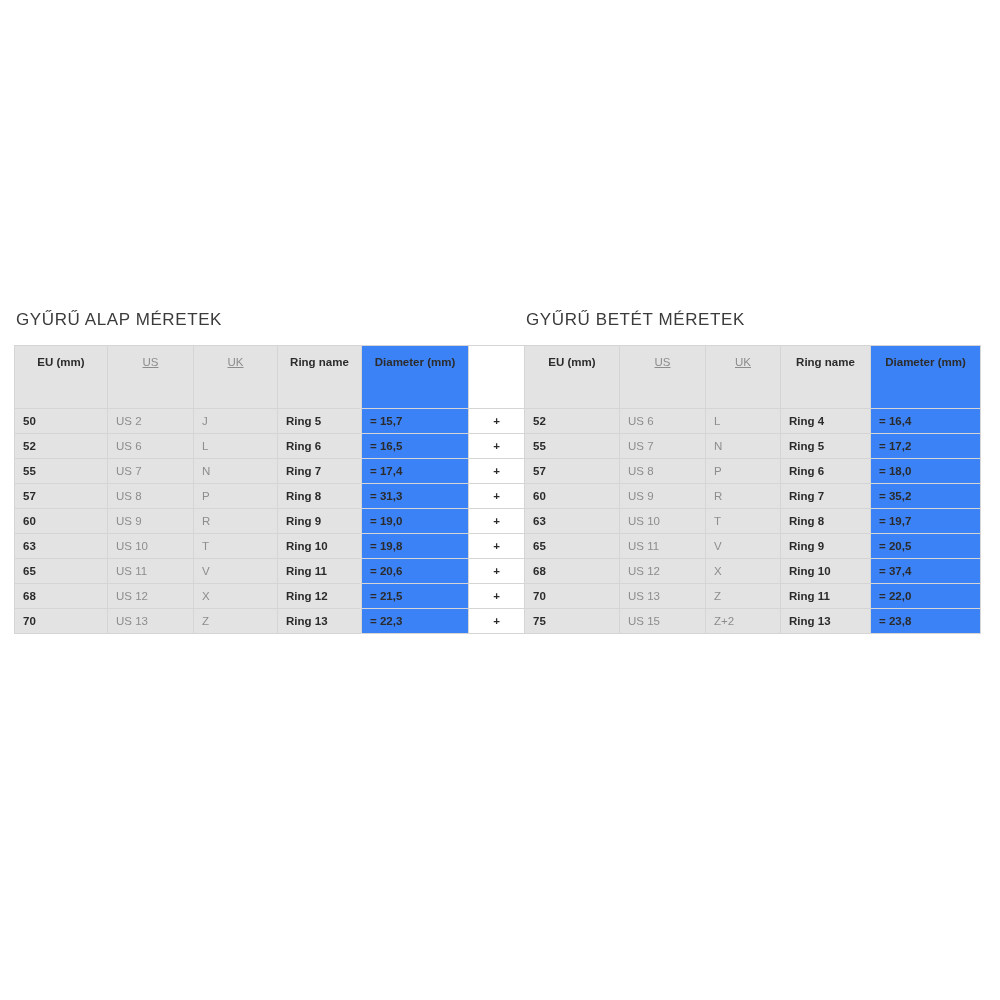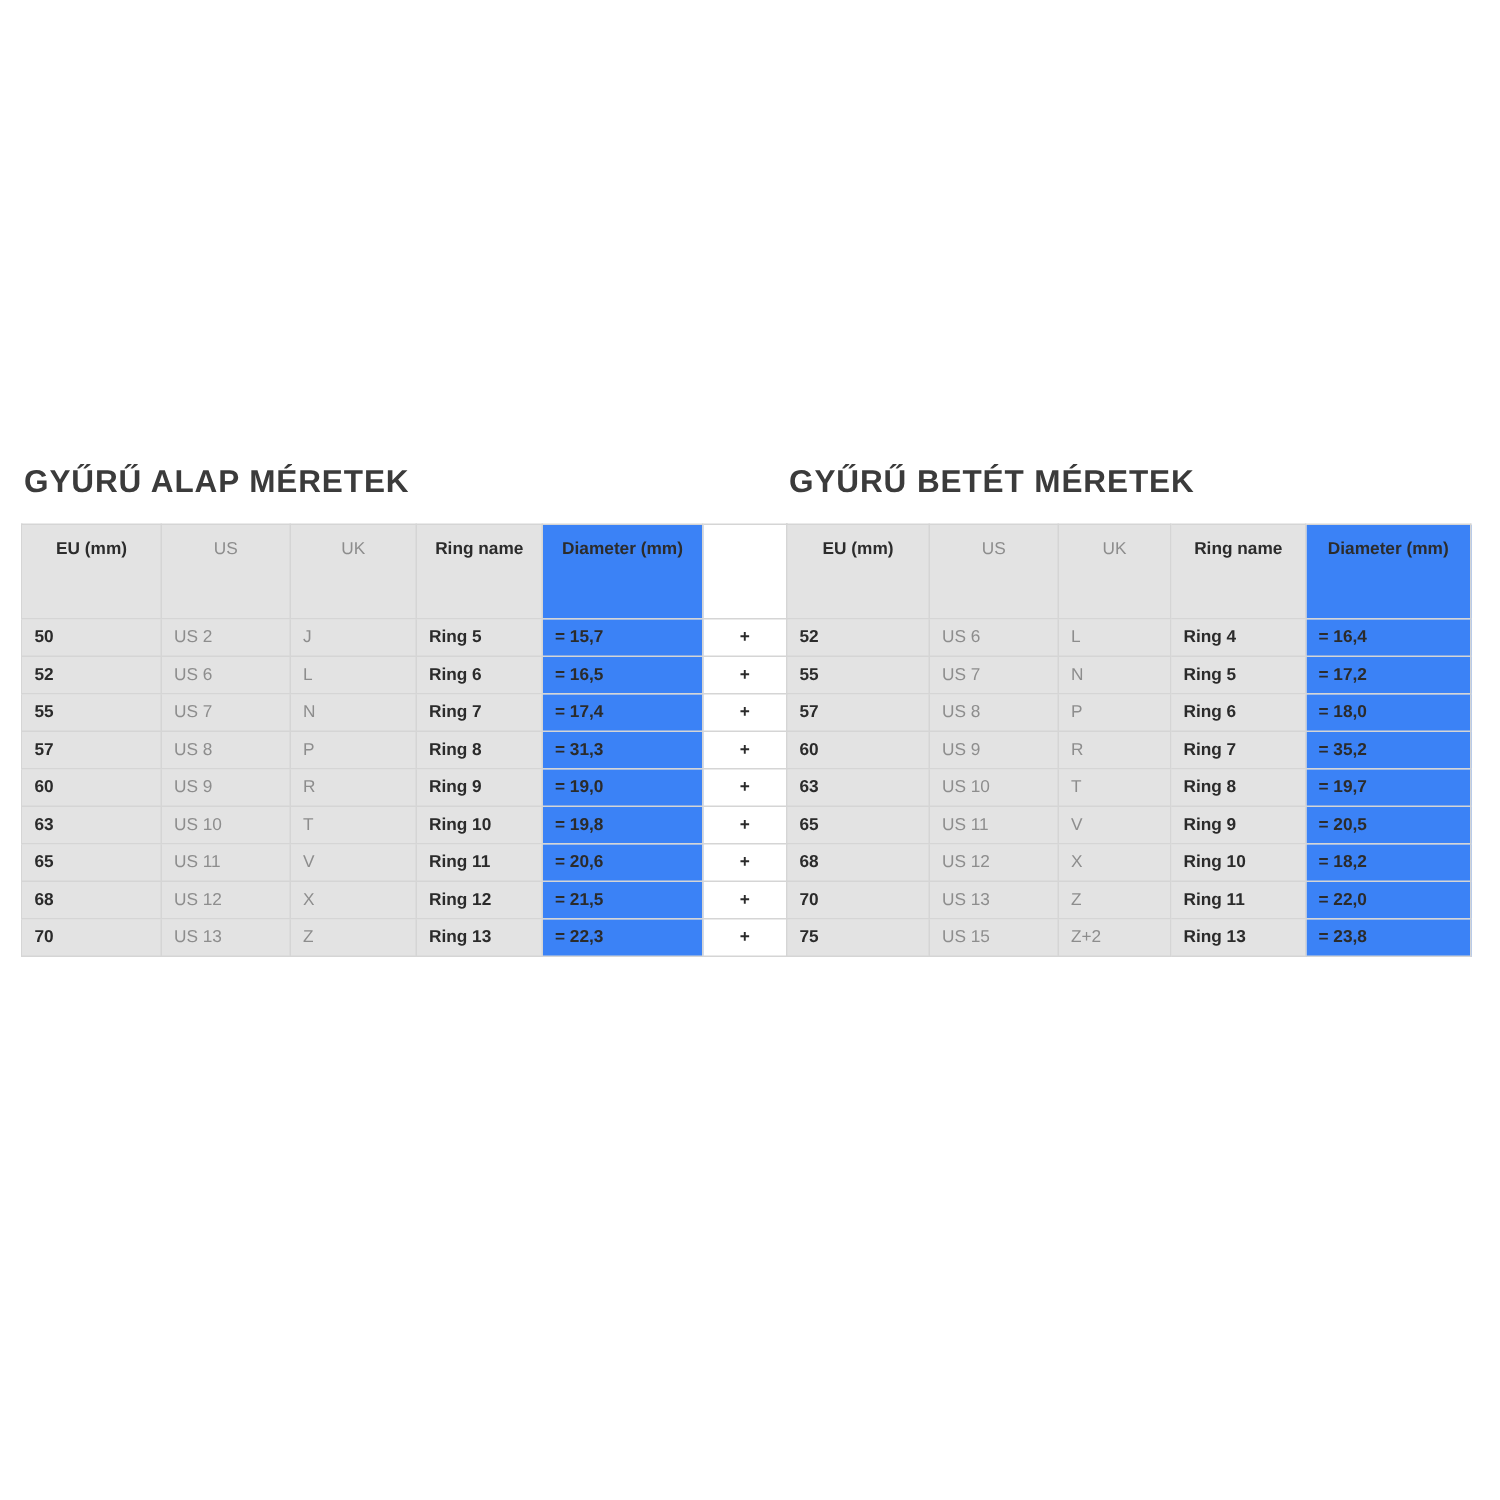"GYŰRŰ ALAP MÉRETEK" .panel-title { font-size: 21px -> 17px; font-weight: 700 -> 400 }
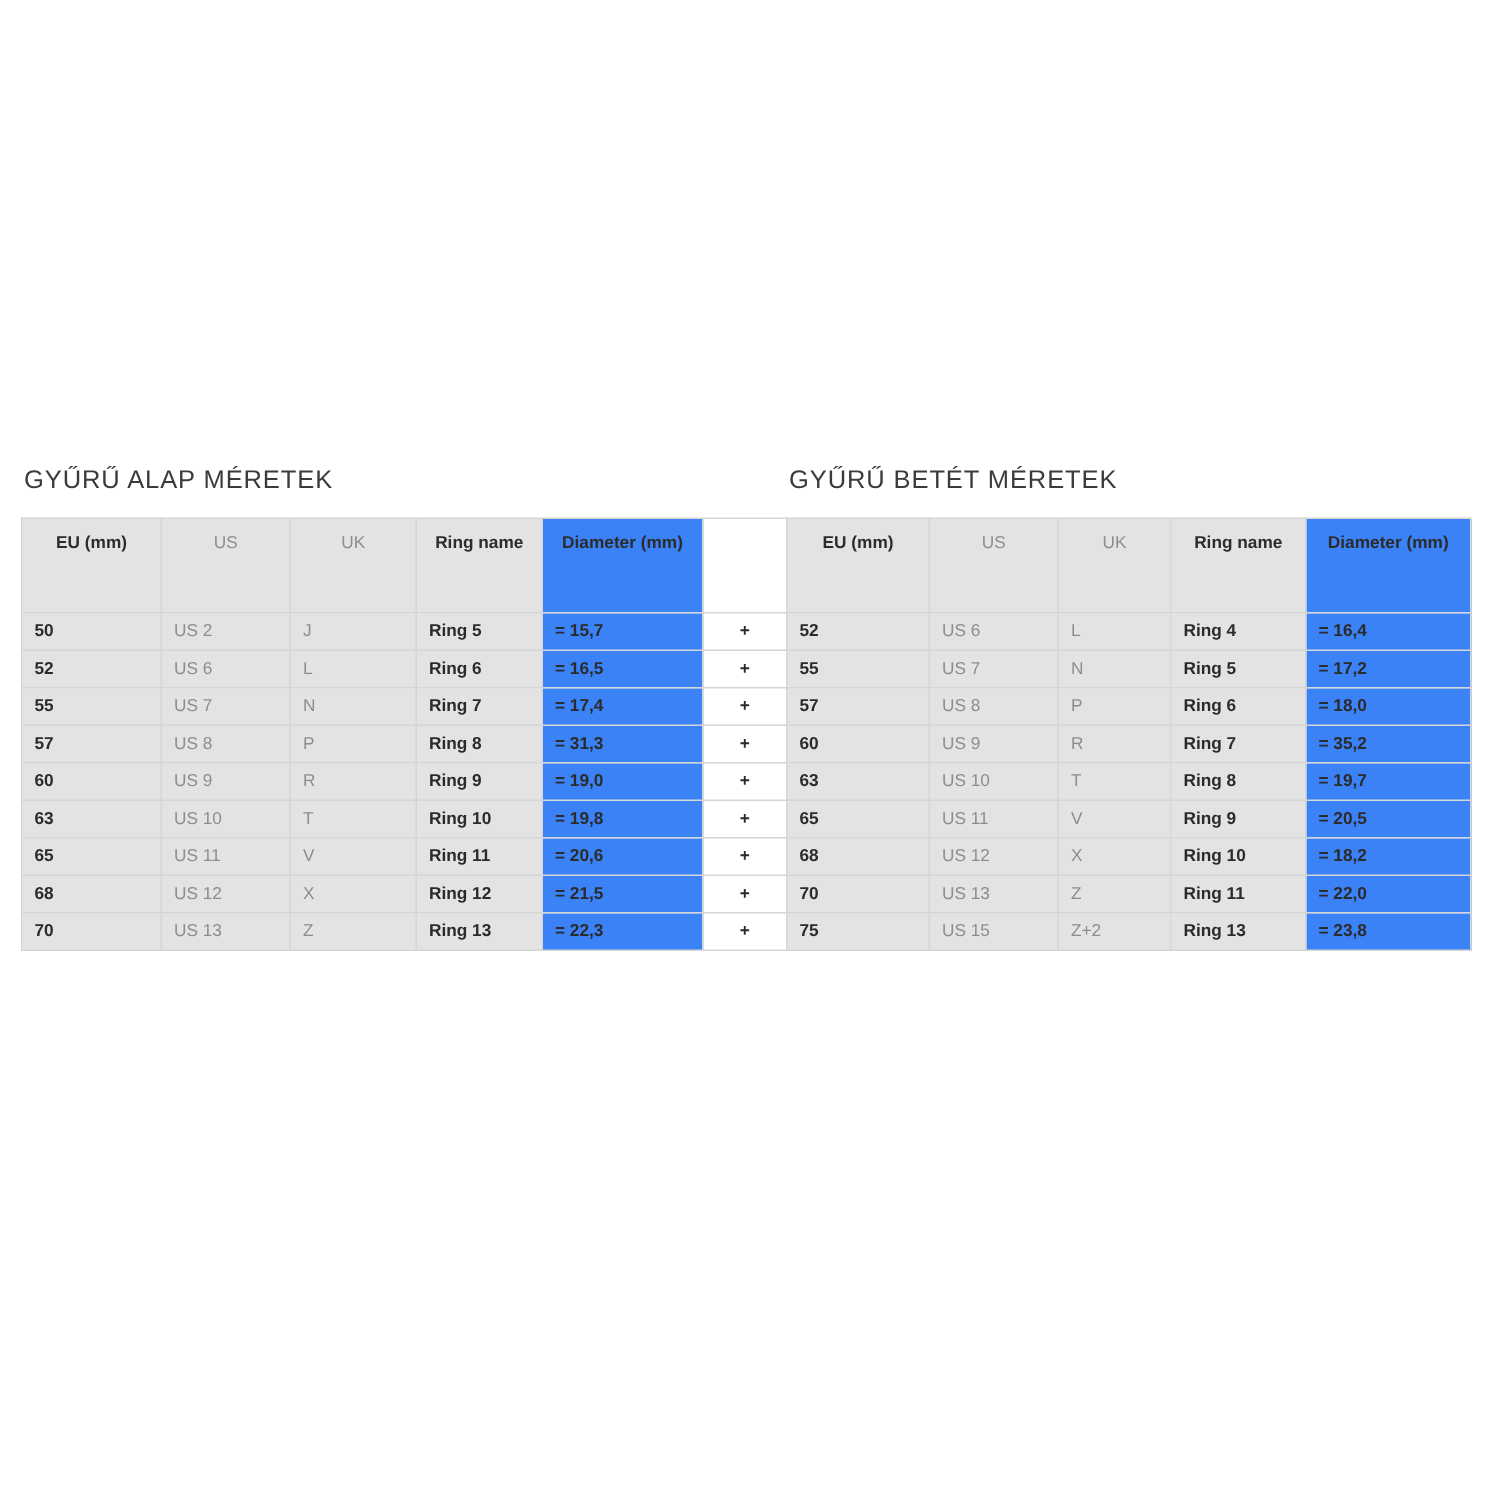"US" .h-light { text-decoration: none -> underline }
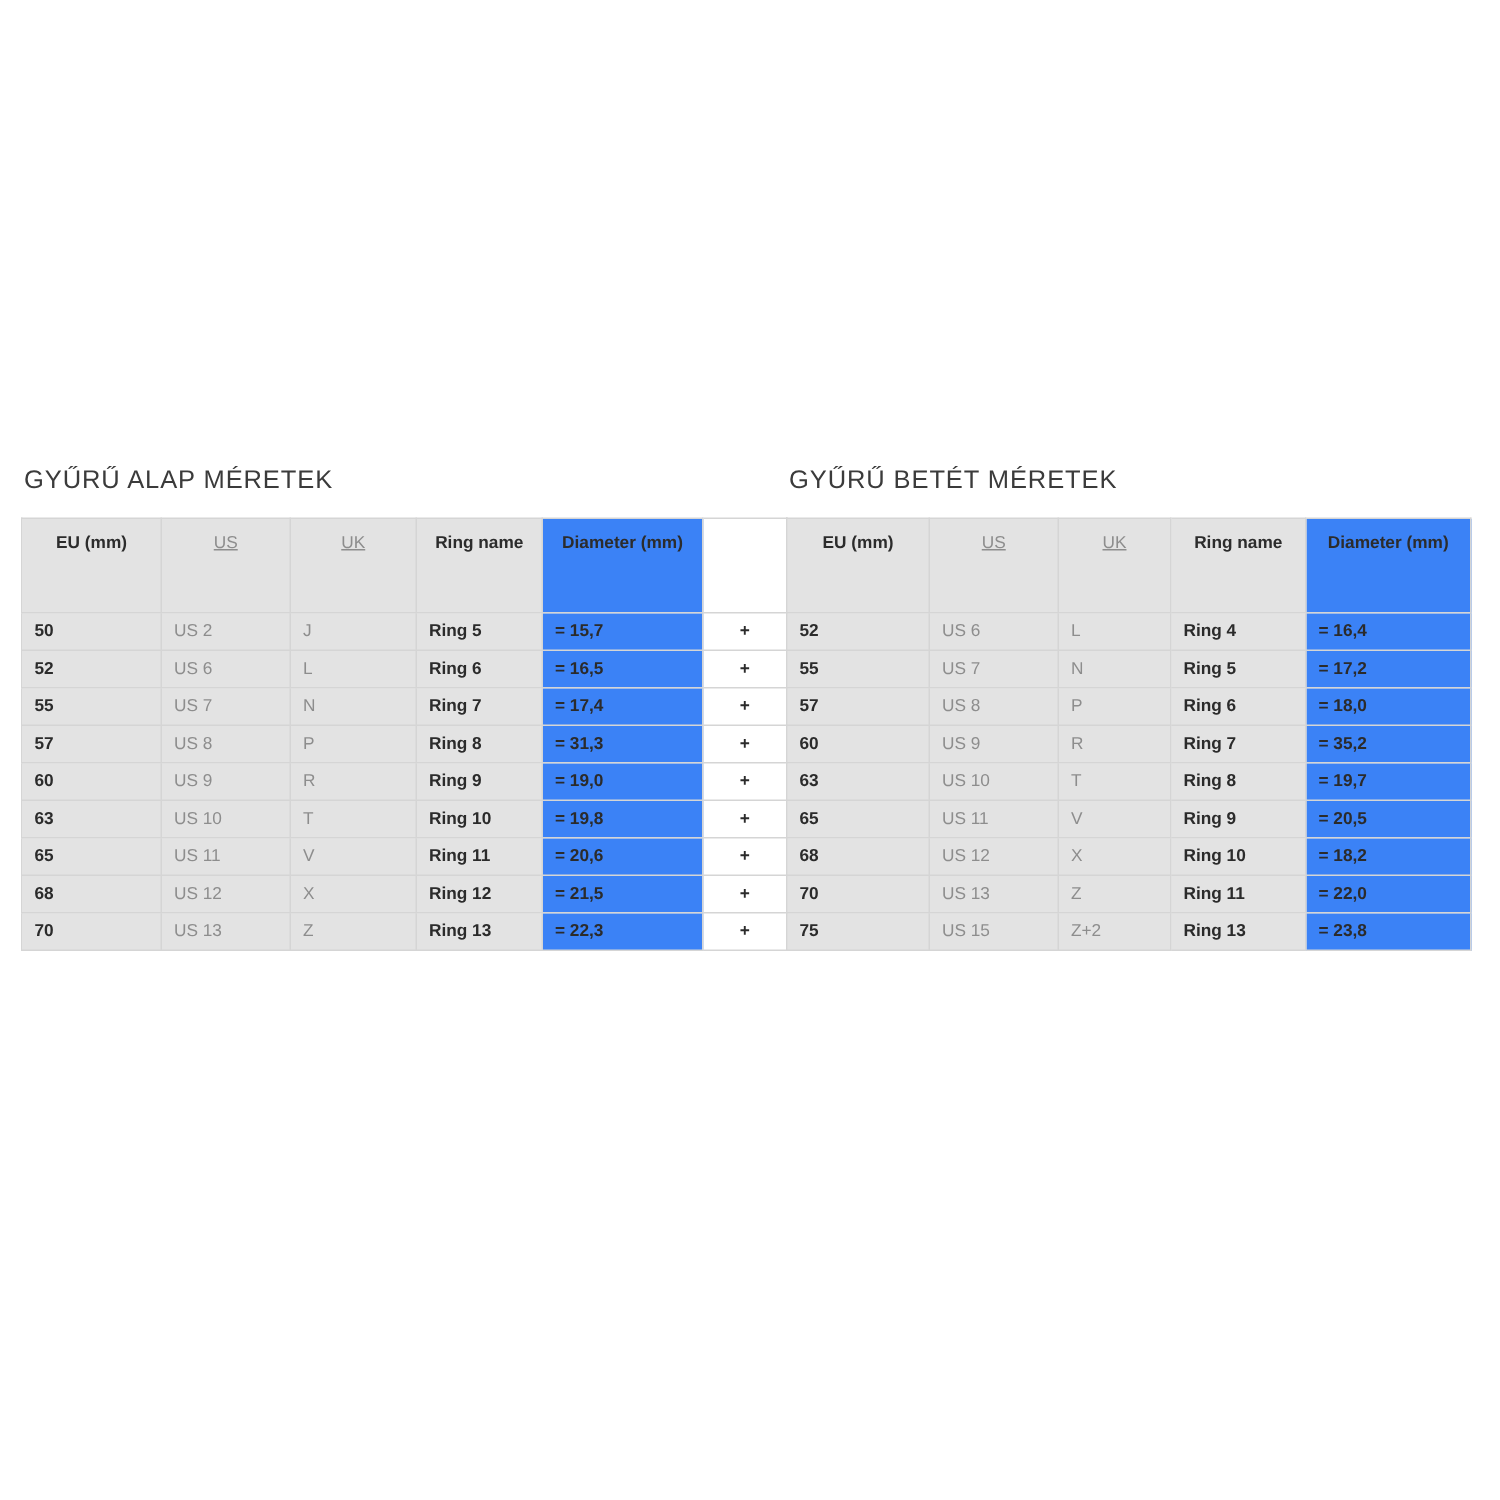"= 18,2" div.cell { text: 18,2 -> 37,4 }
